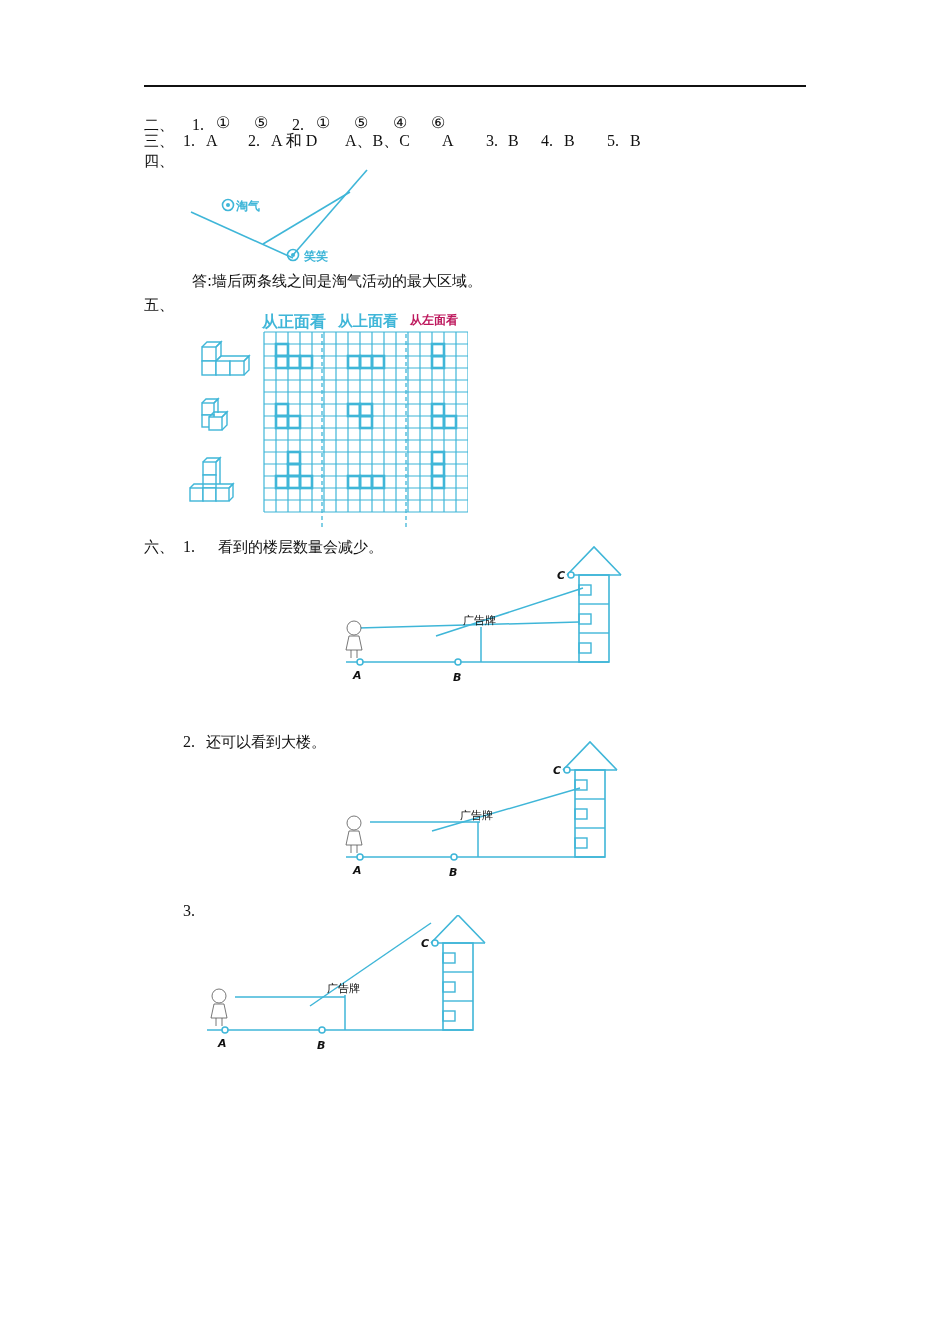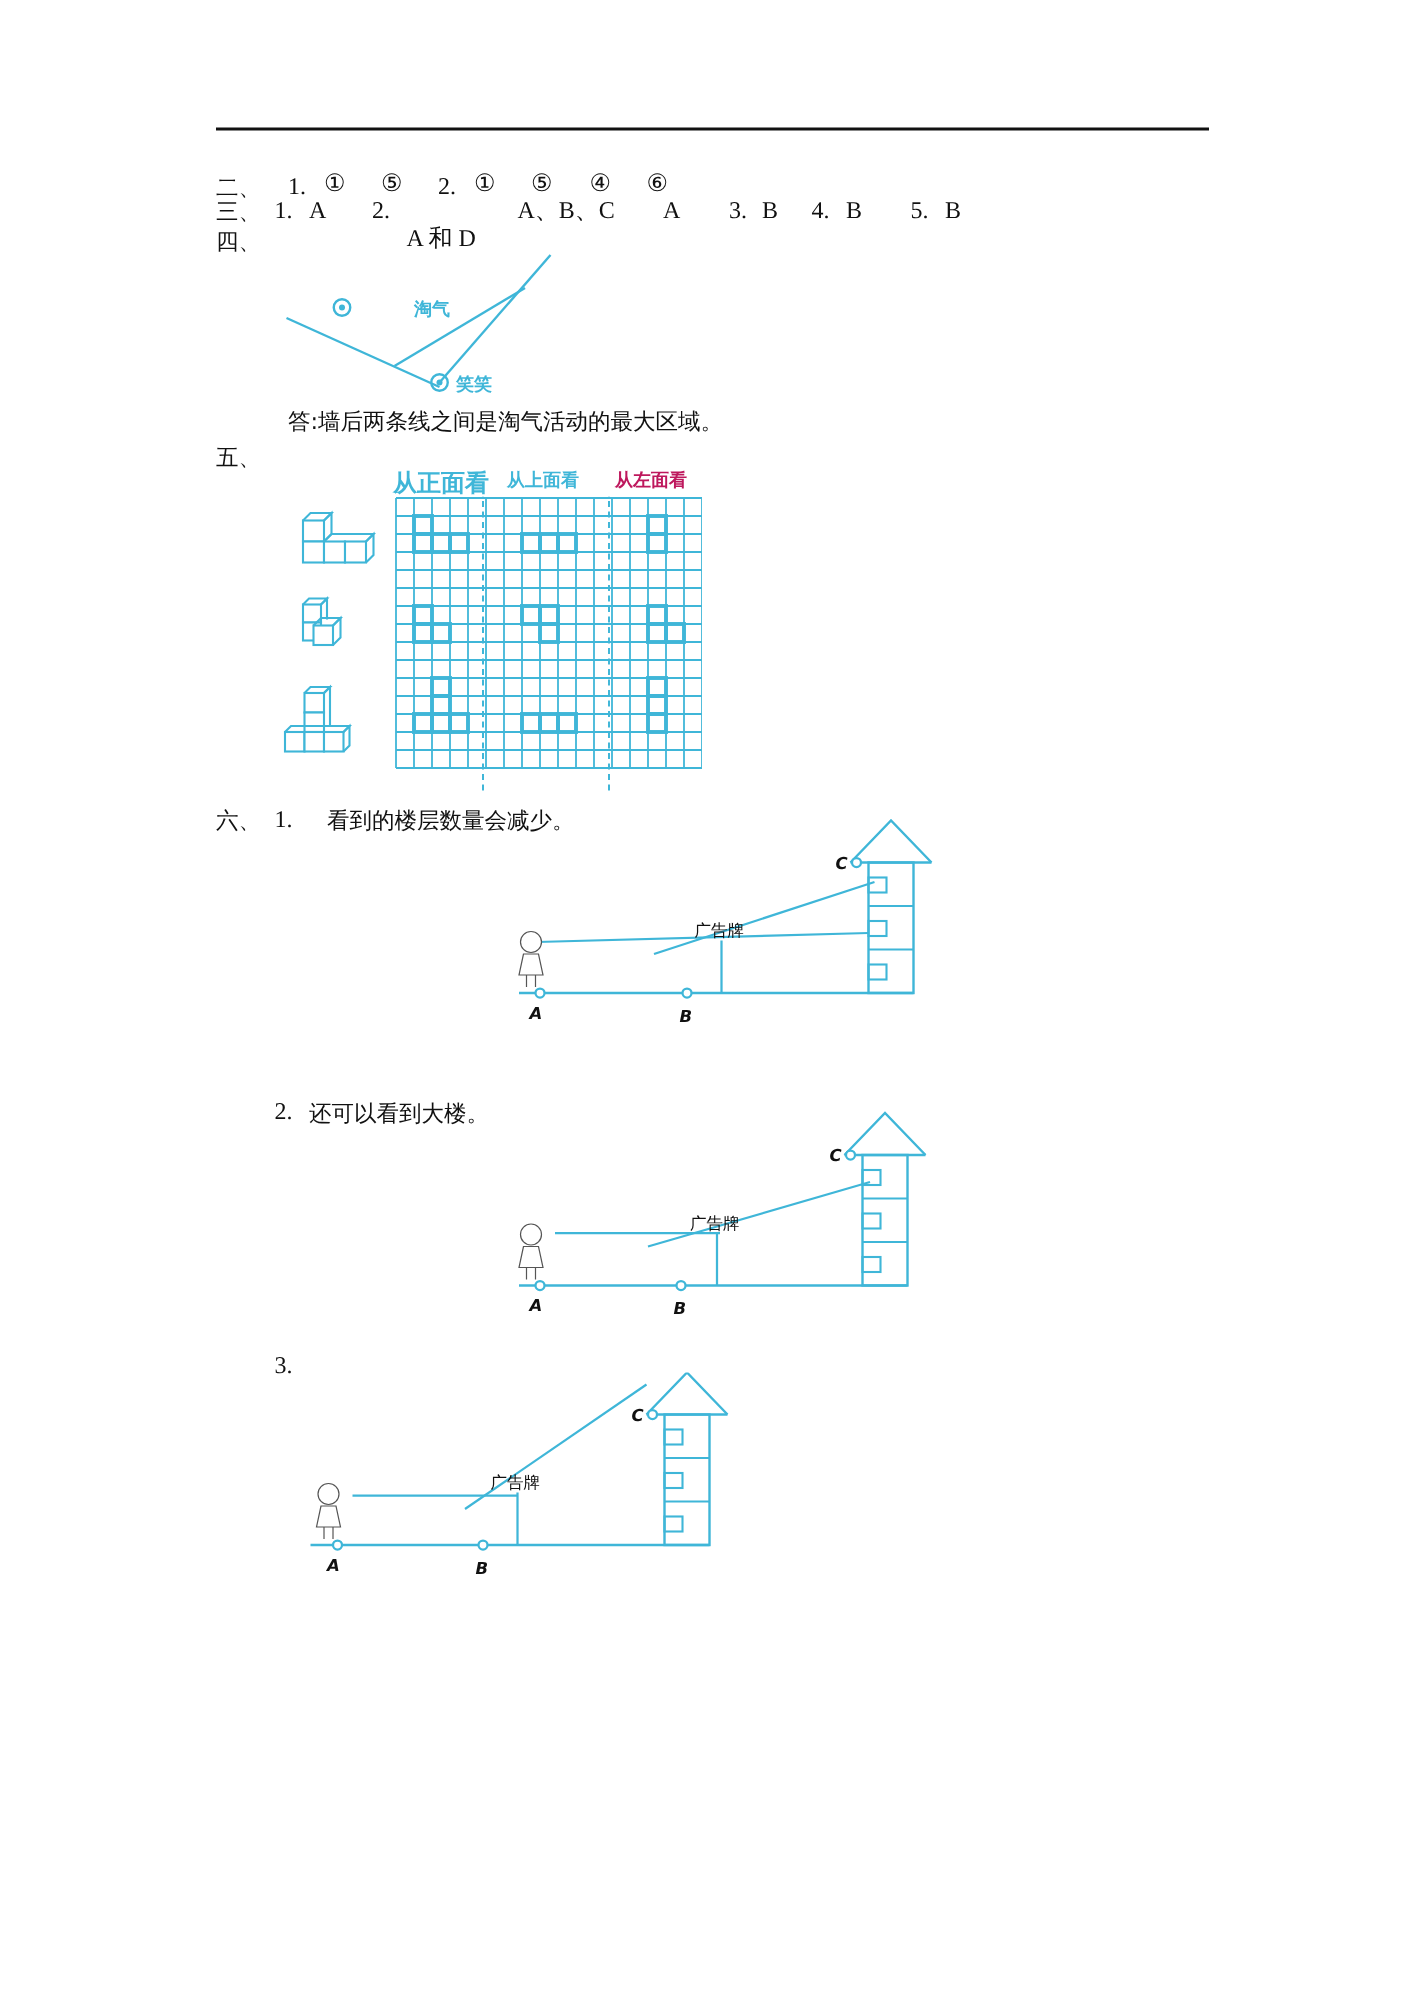"A 和 D" span.line { margin-top: 19px -> none }
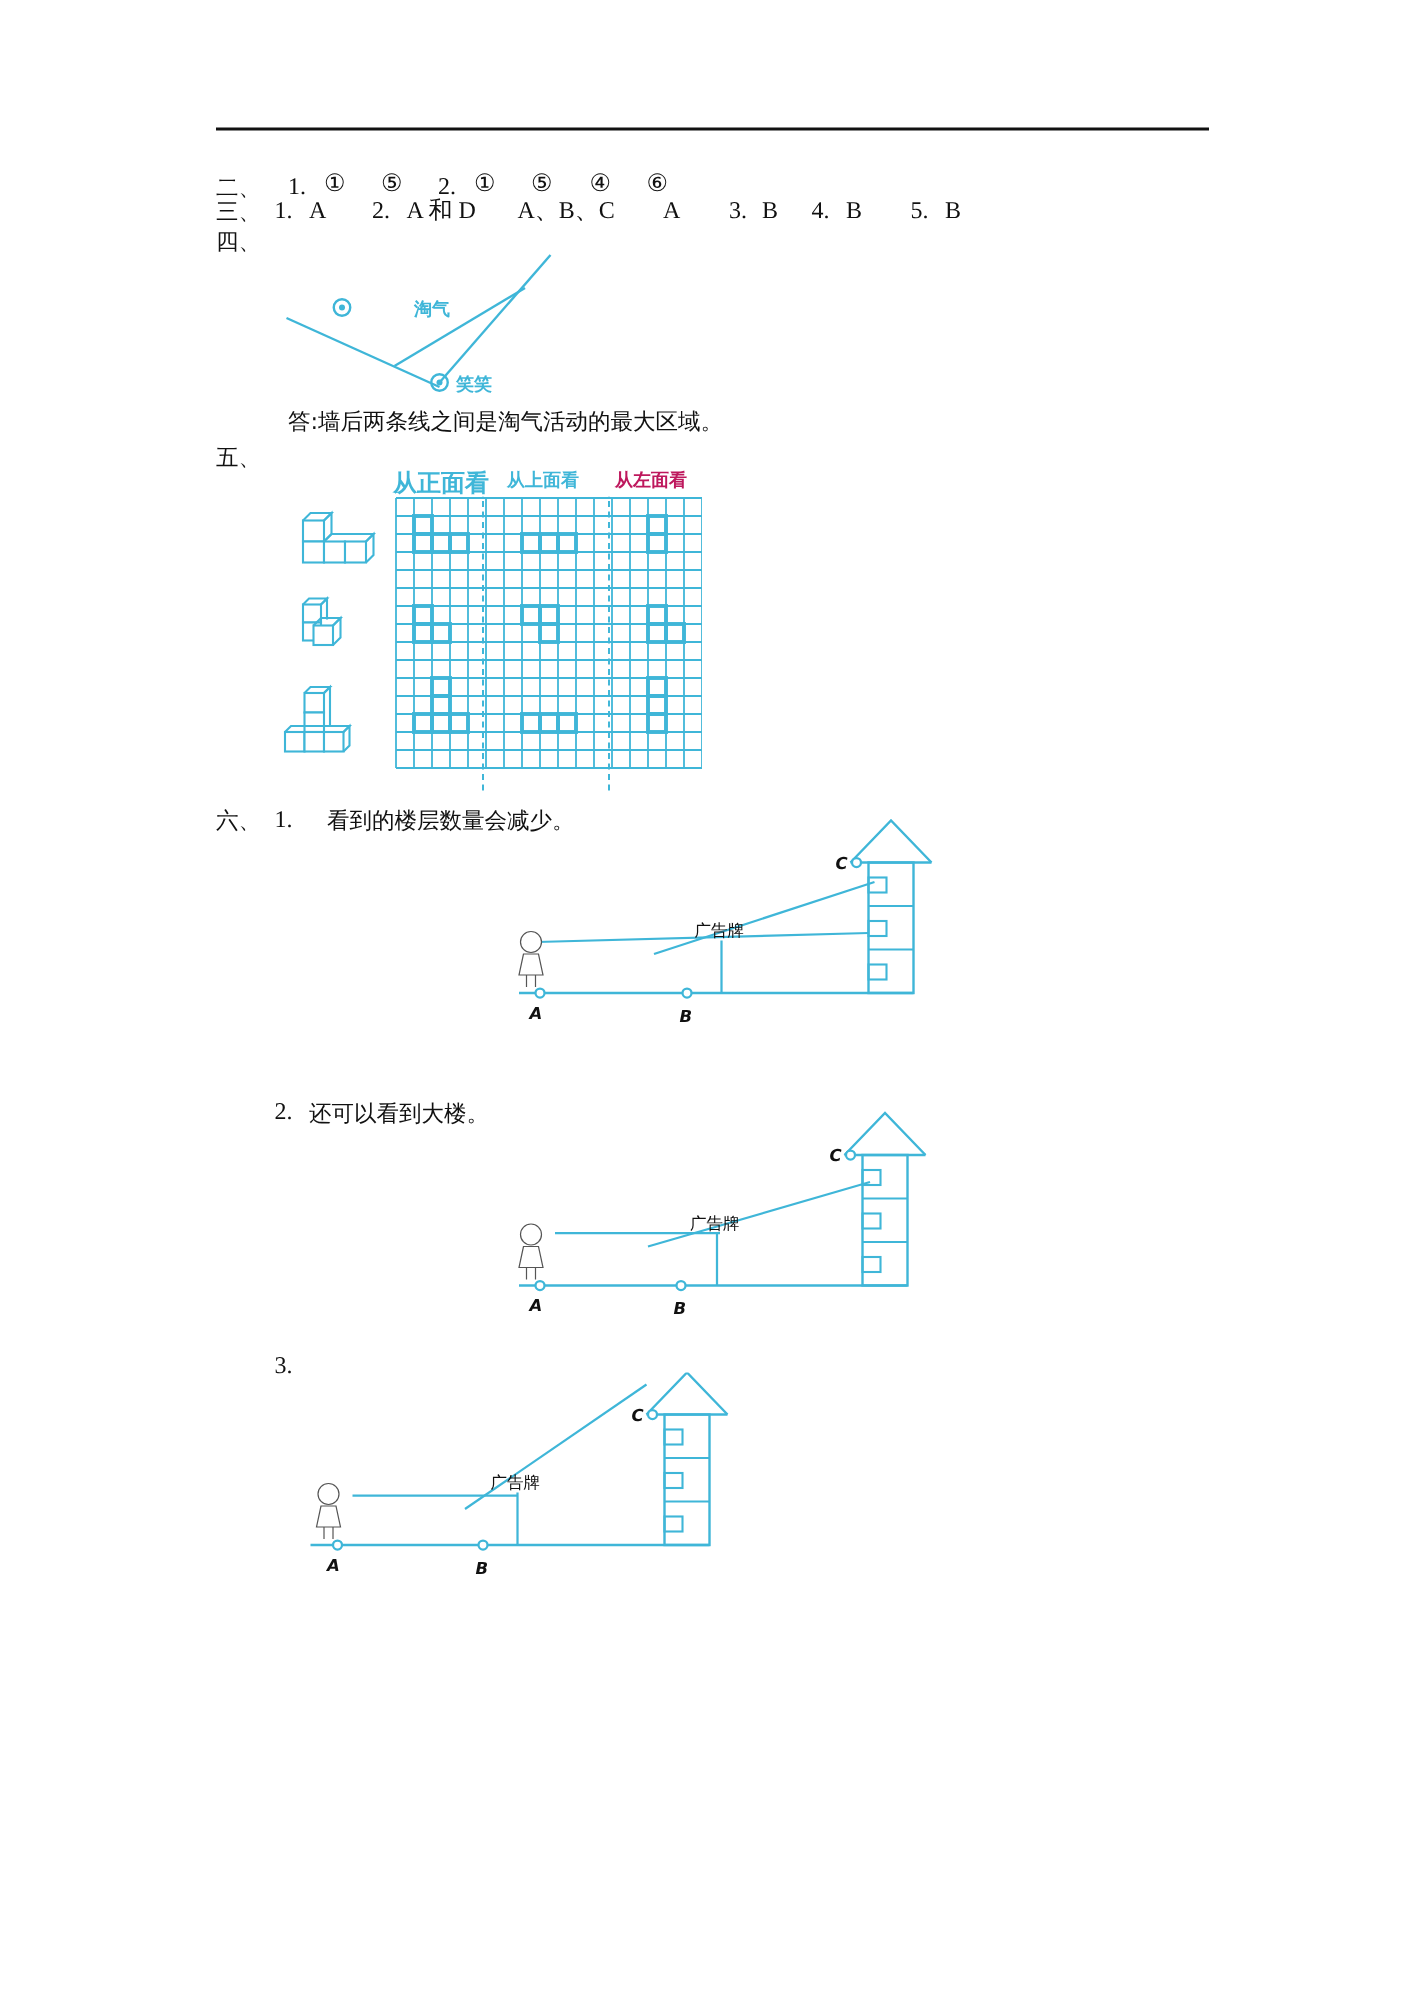"淘气" span.abs { margin-left: 40px -> none }
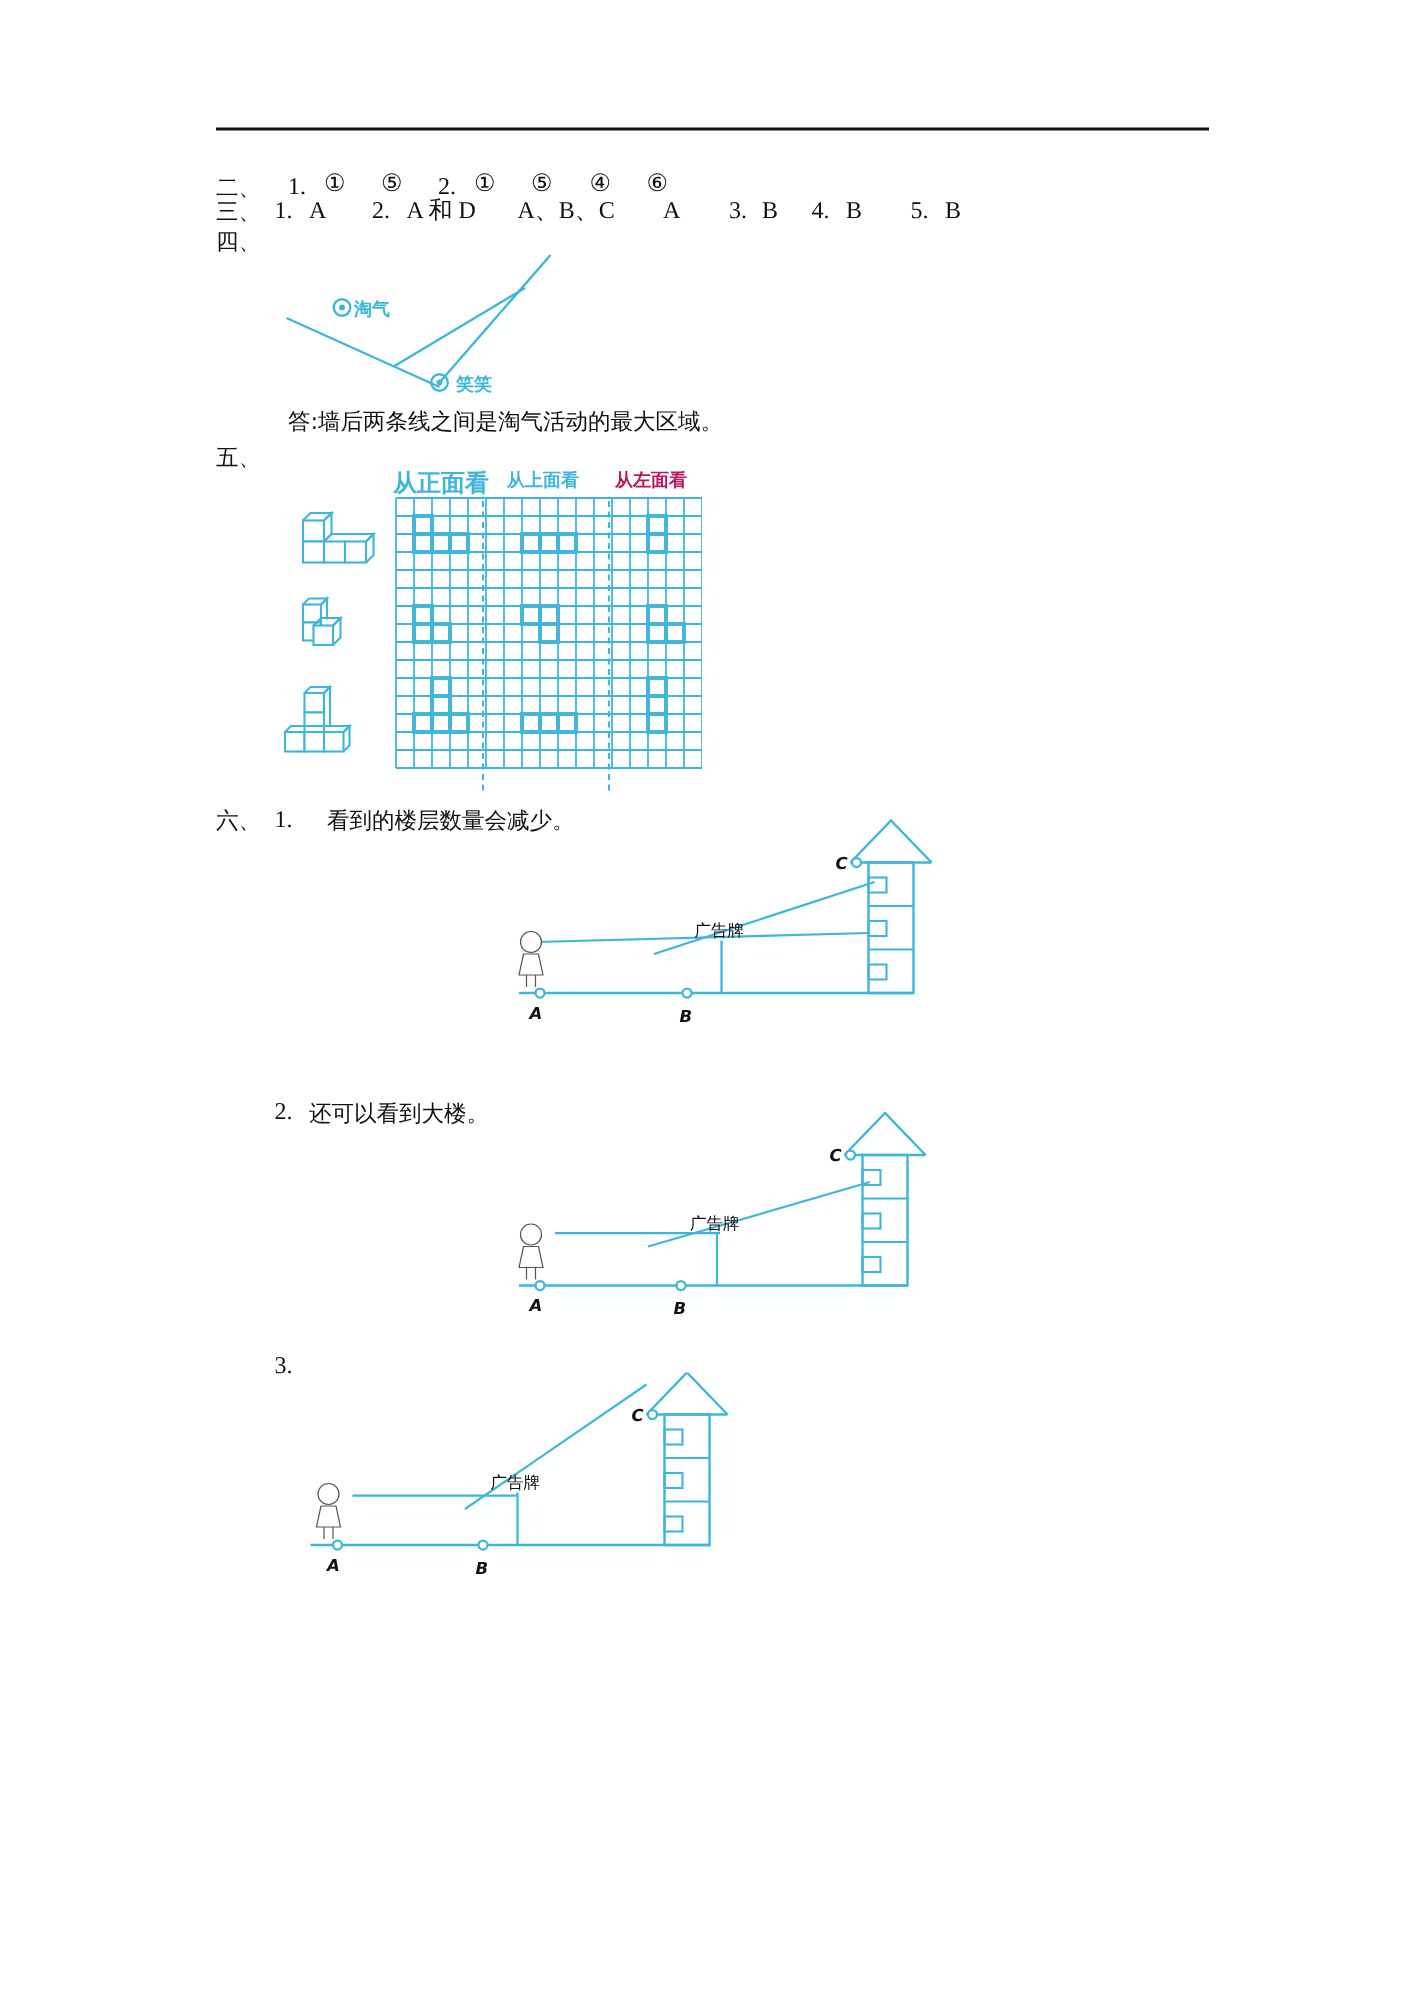"从上面看" span.abs { font-size: 12px -> 15px }
